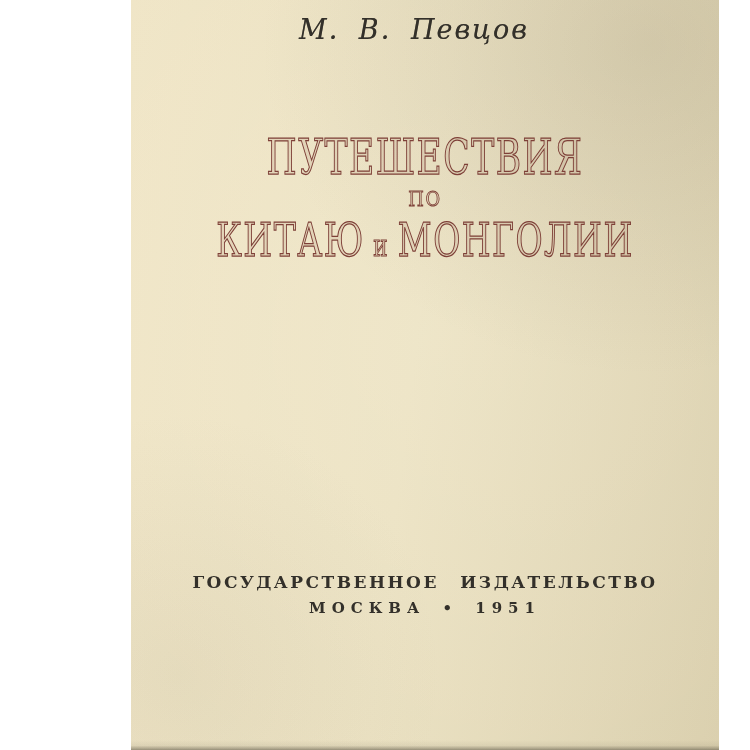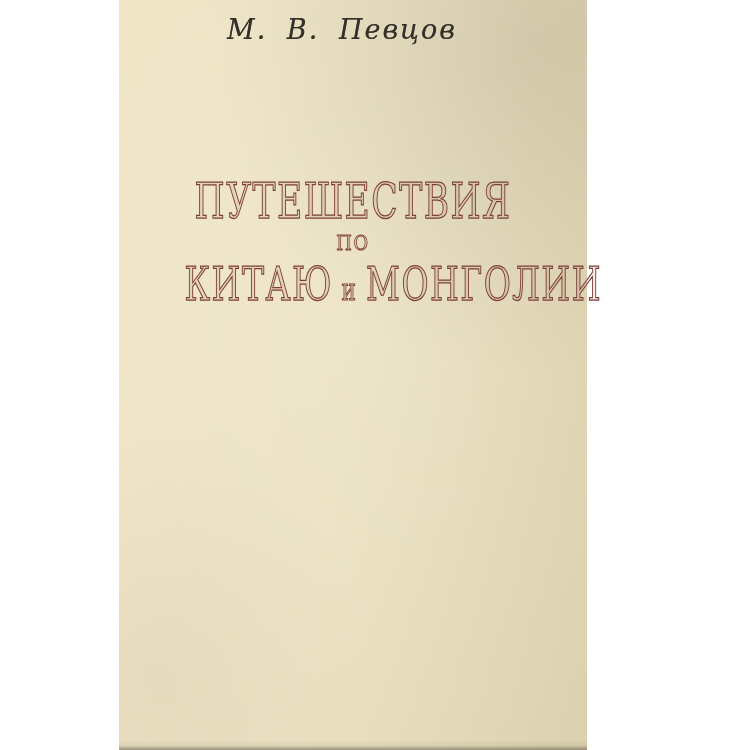"М. В. Певцов" .page { left: 119px -> 131px; width: 468px -> 588px }
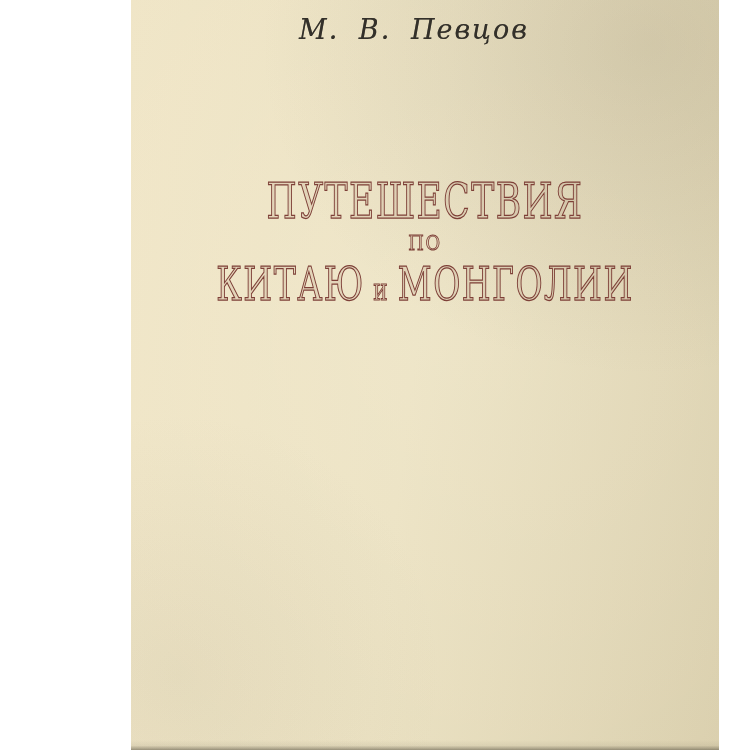"ПУТЕШЕСТВИЯ" .title-block { margin-top: 44px -> none }
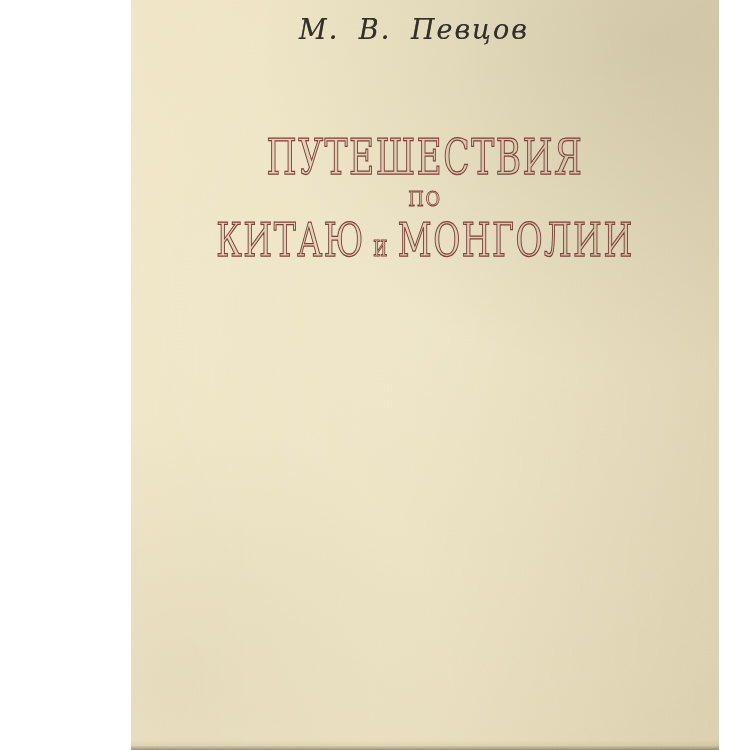"ГОСУДАРСТВЕННОЕ ИЗДАТЕЛЬСТВО" div.imprint-line { html: none -> <div>ГОСУДАРСТВЕННОЕ ИЗДАТЕЛЬСТВО</div> }
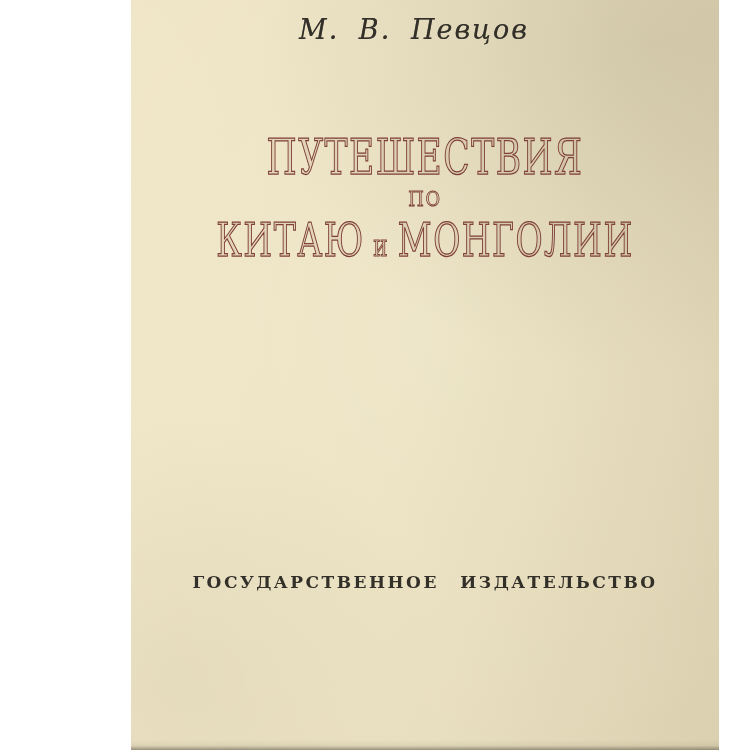"МОСКВА • 1951" div.city-year { html: none -> <div>МОСКВА • 1951</div> }
